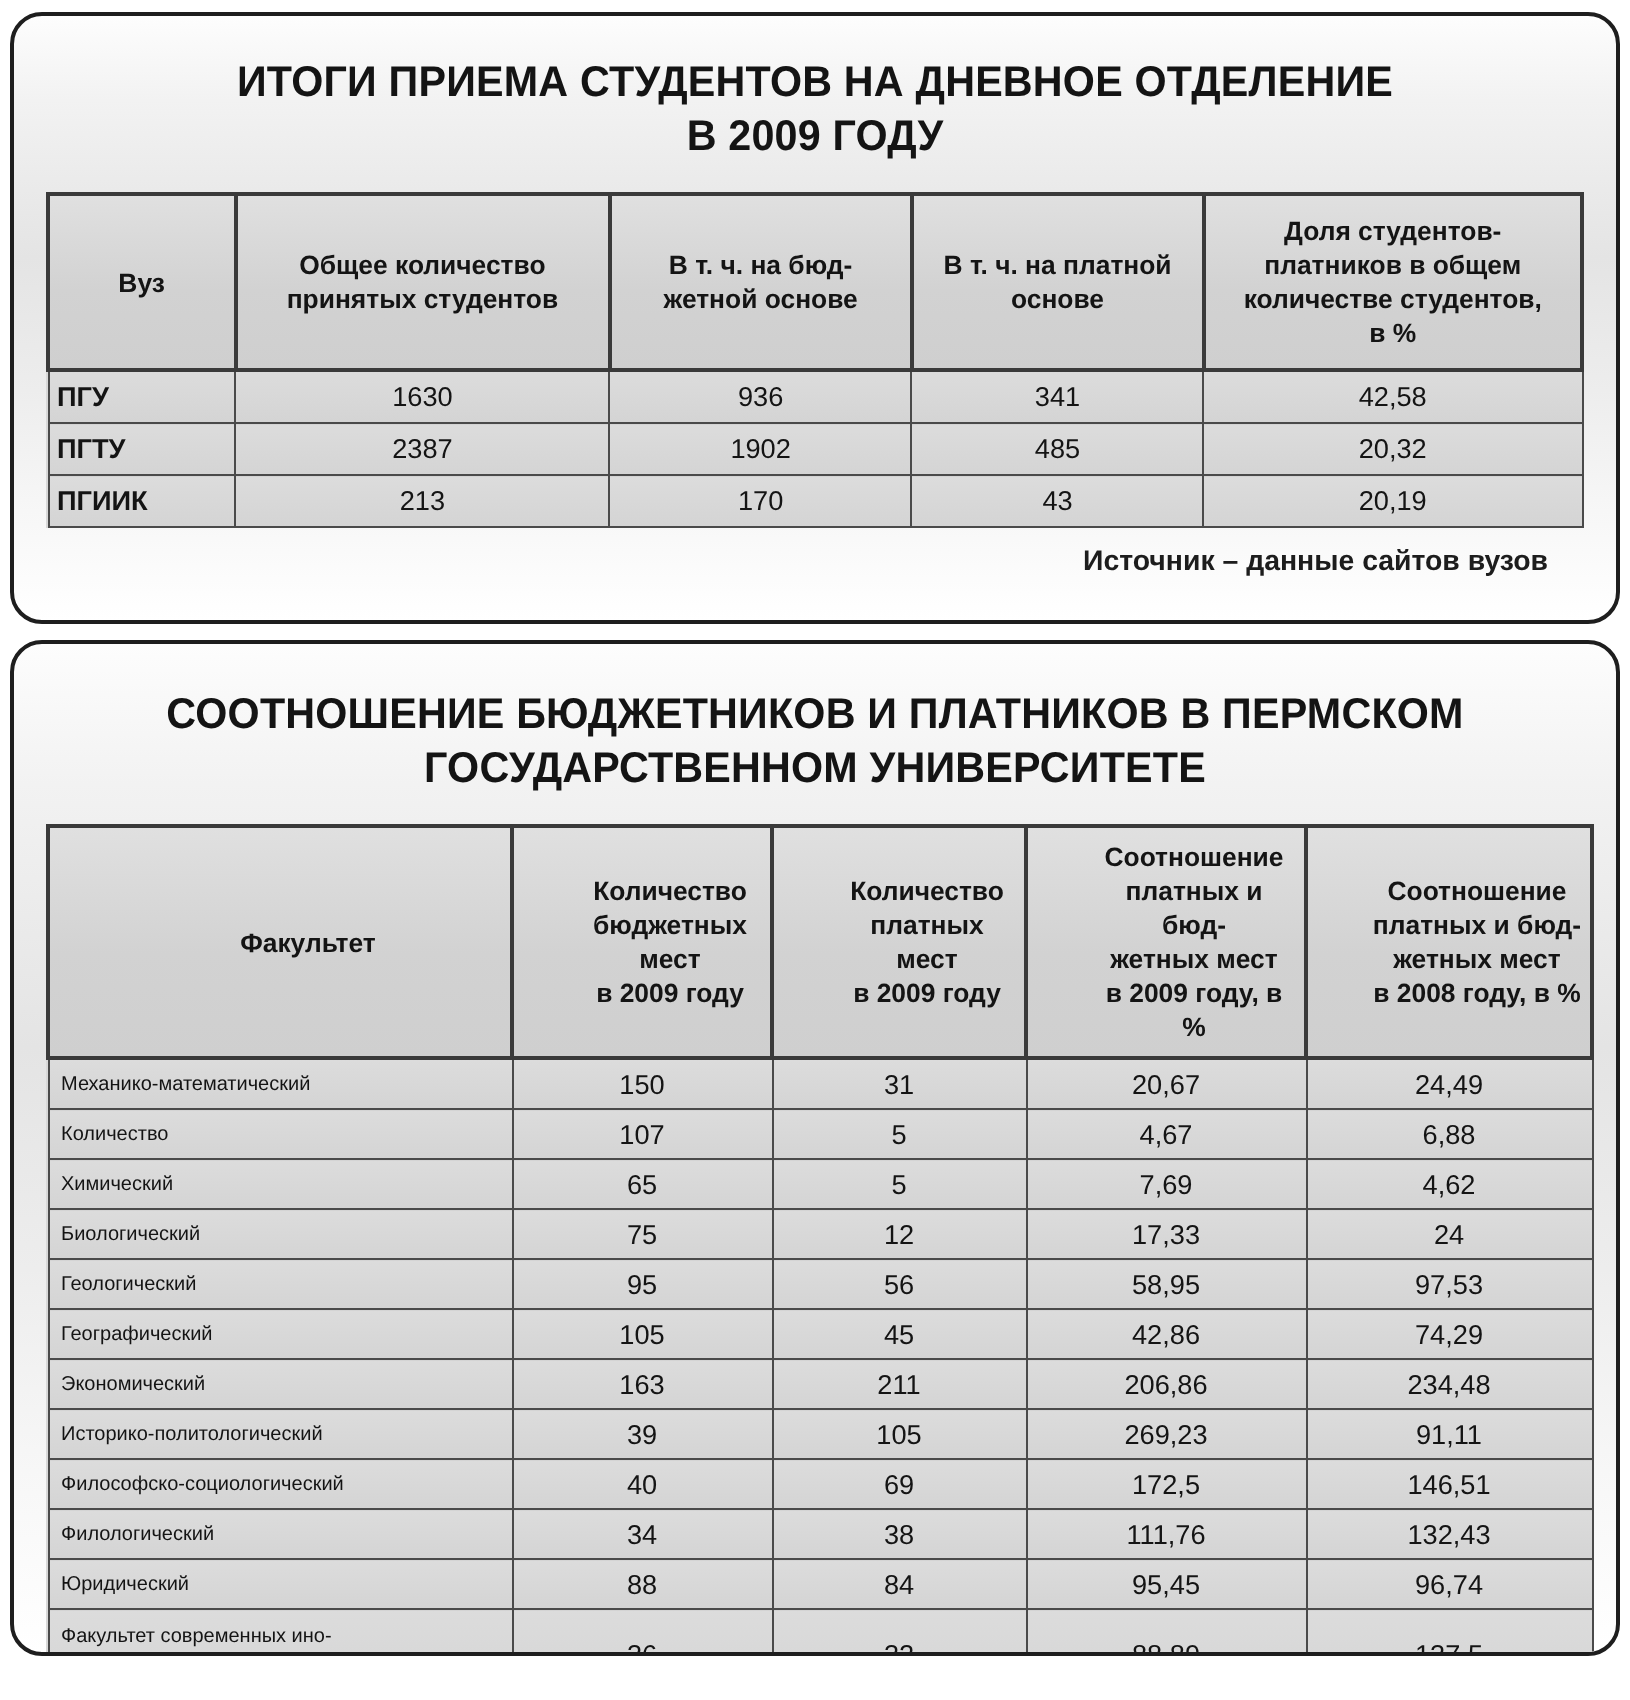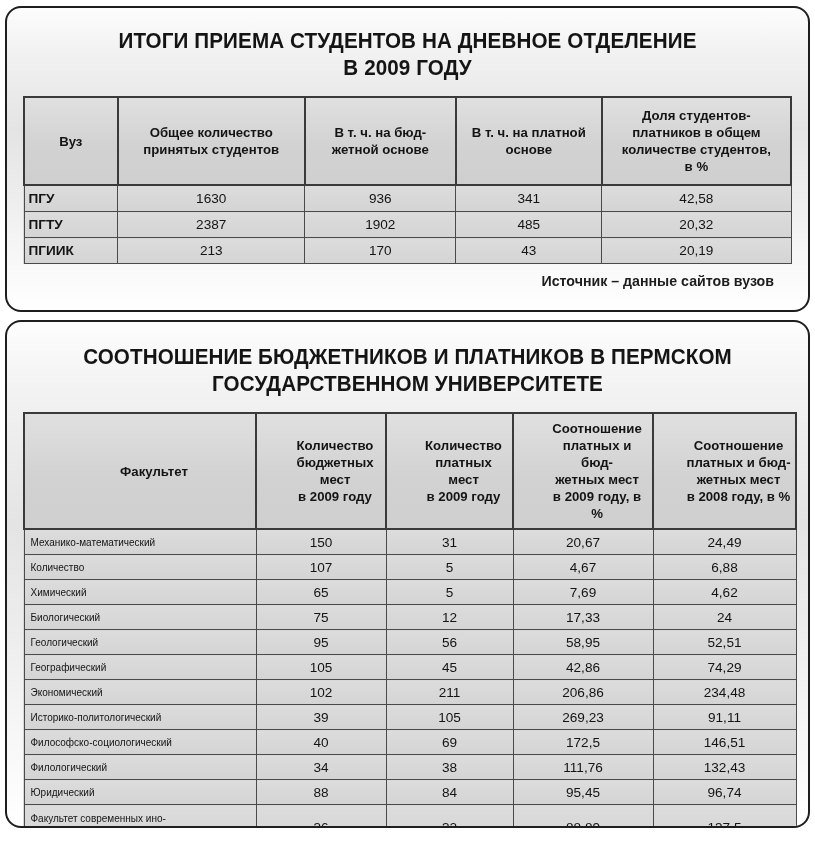"52,51" td { text: 52,51 -> 97,53 }
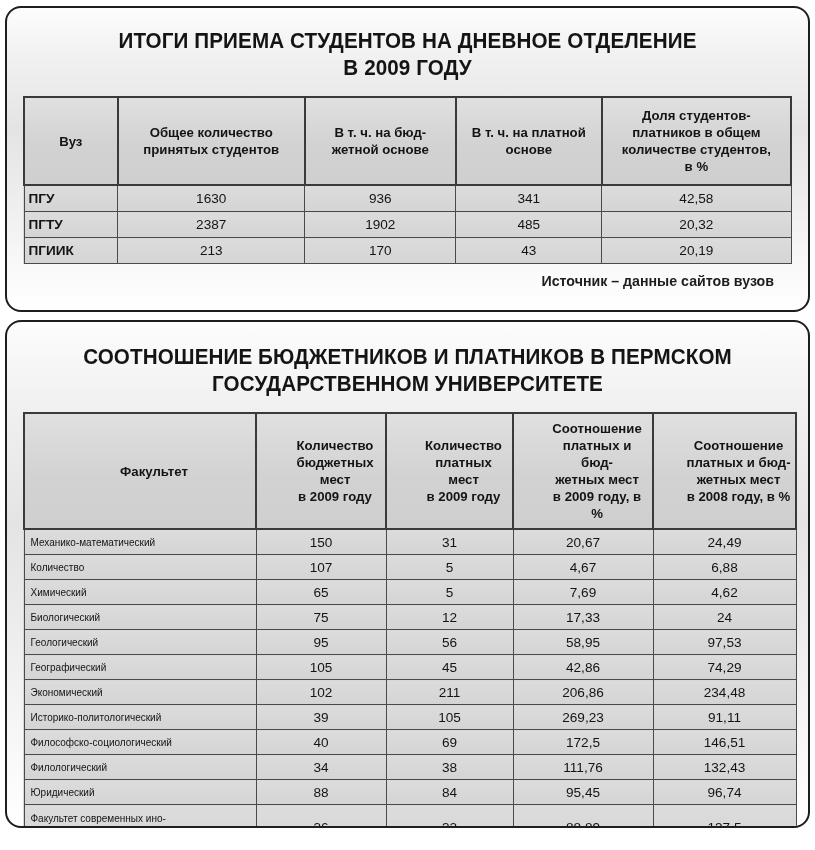"102" td { text: 102 -> 163 }
